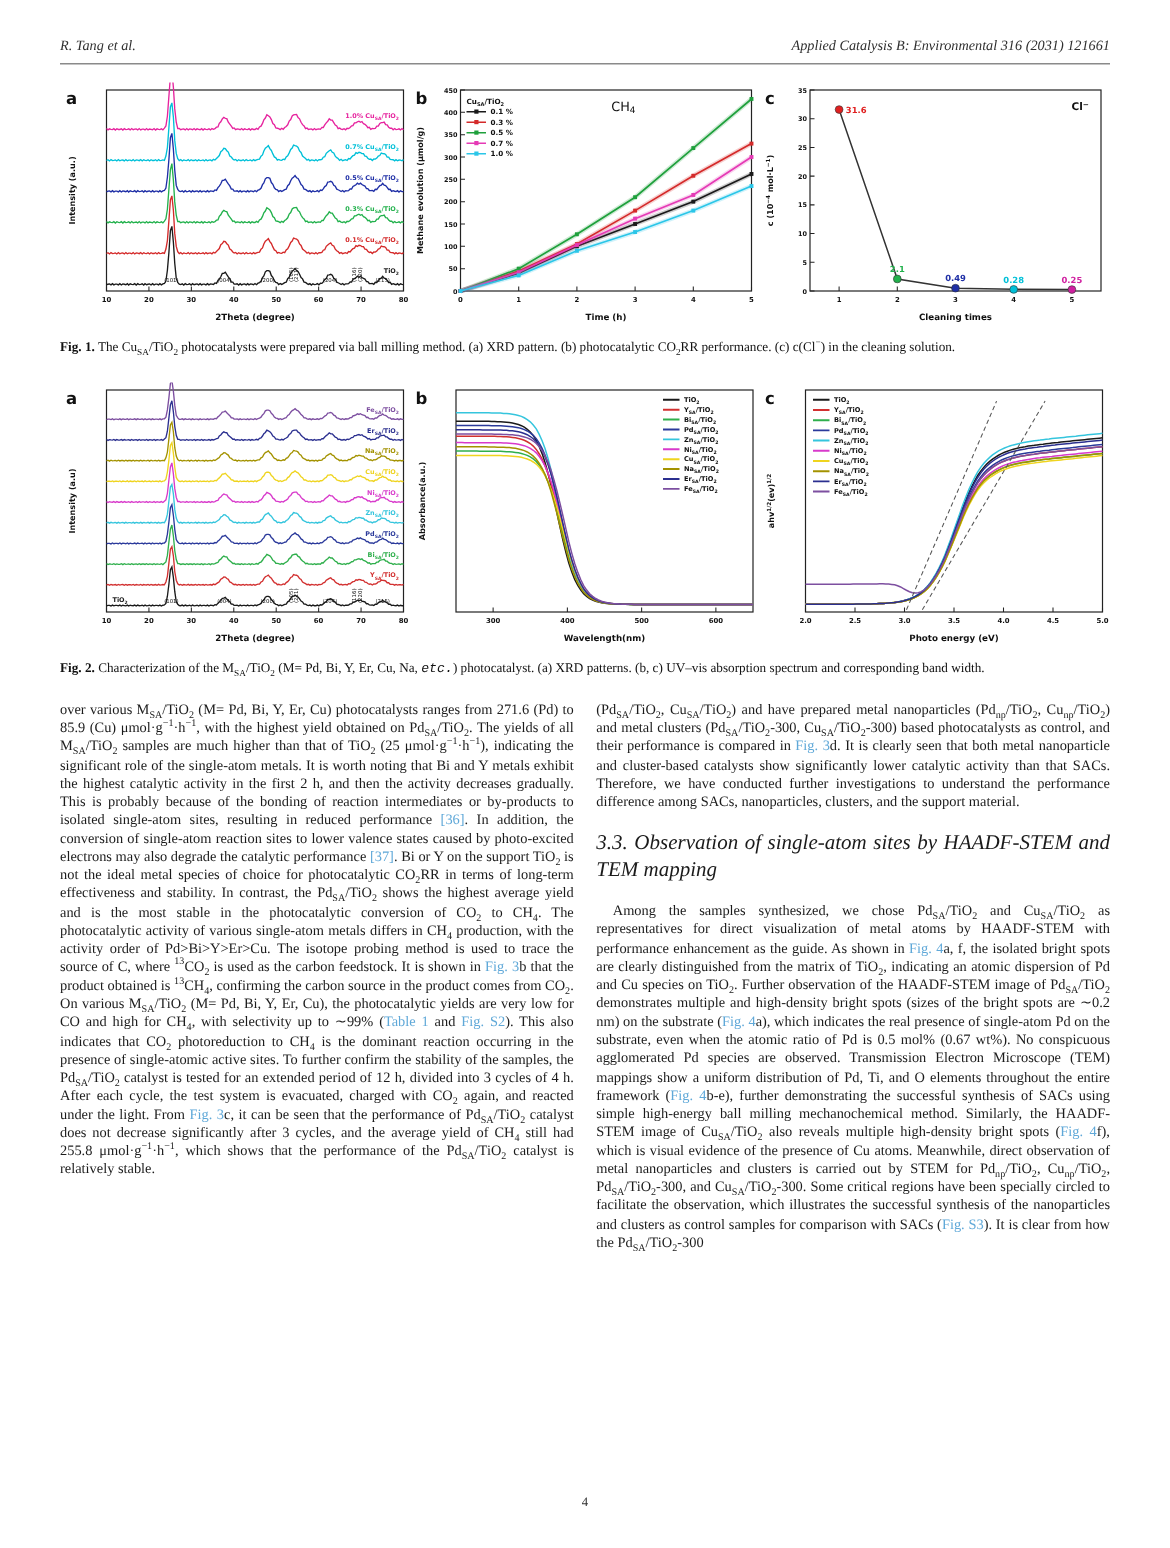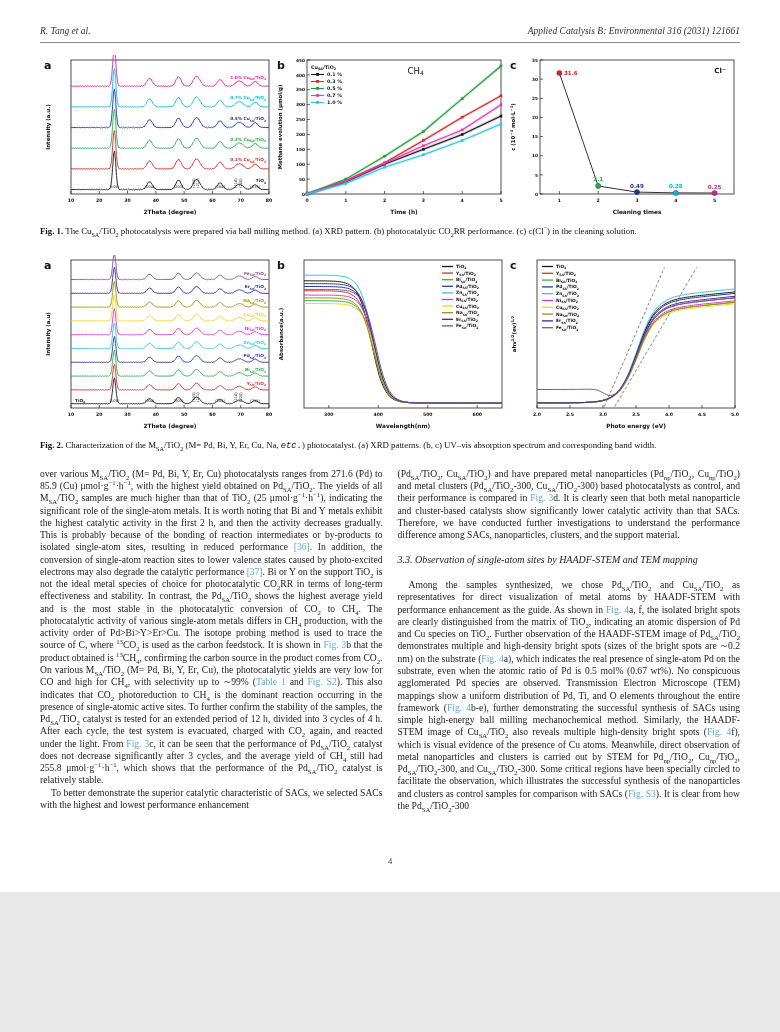"R. Tang et al." .page { height: 892px -> 1032px }
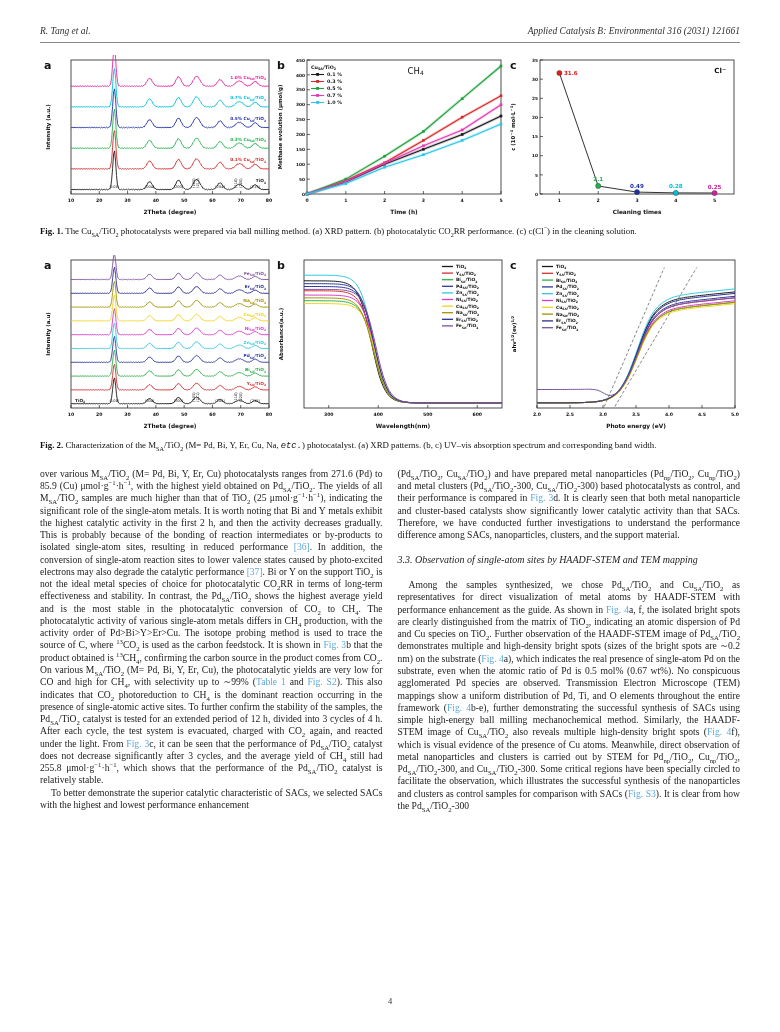"3.3. Observation of single-atom sites" .sec-heading { font-size: 10px -> 14px }
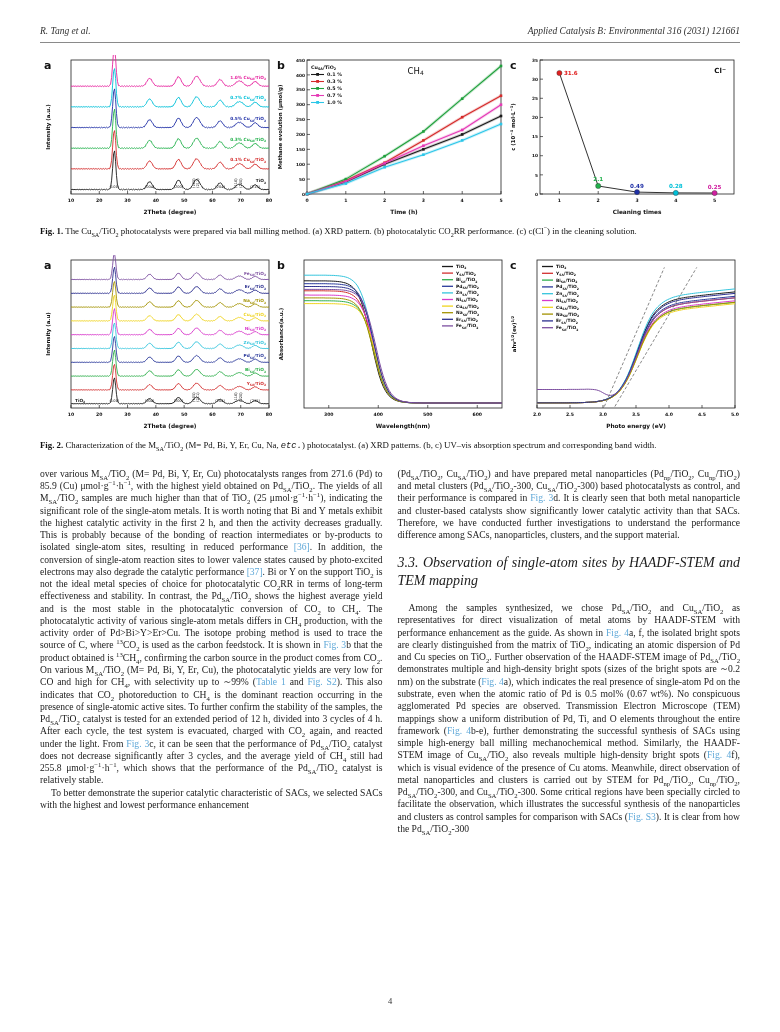"To better demonstrate the superior" p.indent { html: <p>To better demonstrate the superior catalytic characteristic of SACs, we selected SACs with the highest and lowest performance enhancement</p> -> none }
